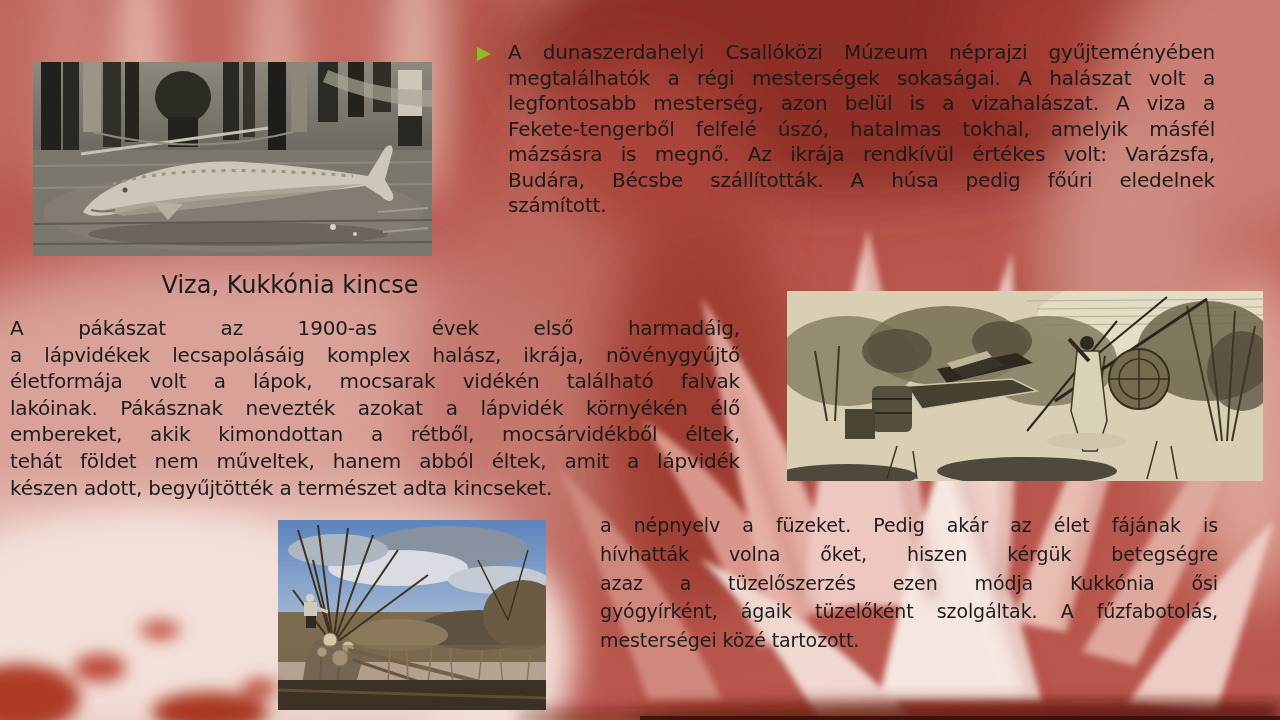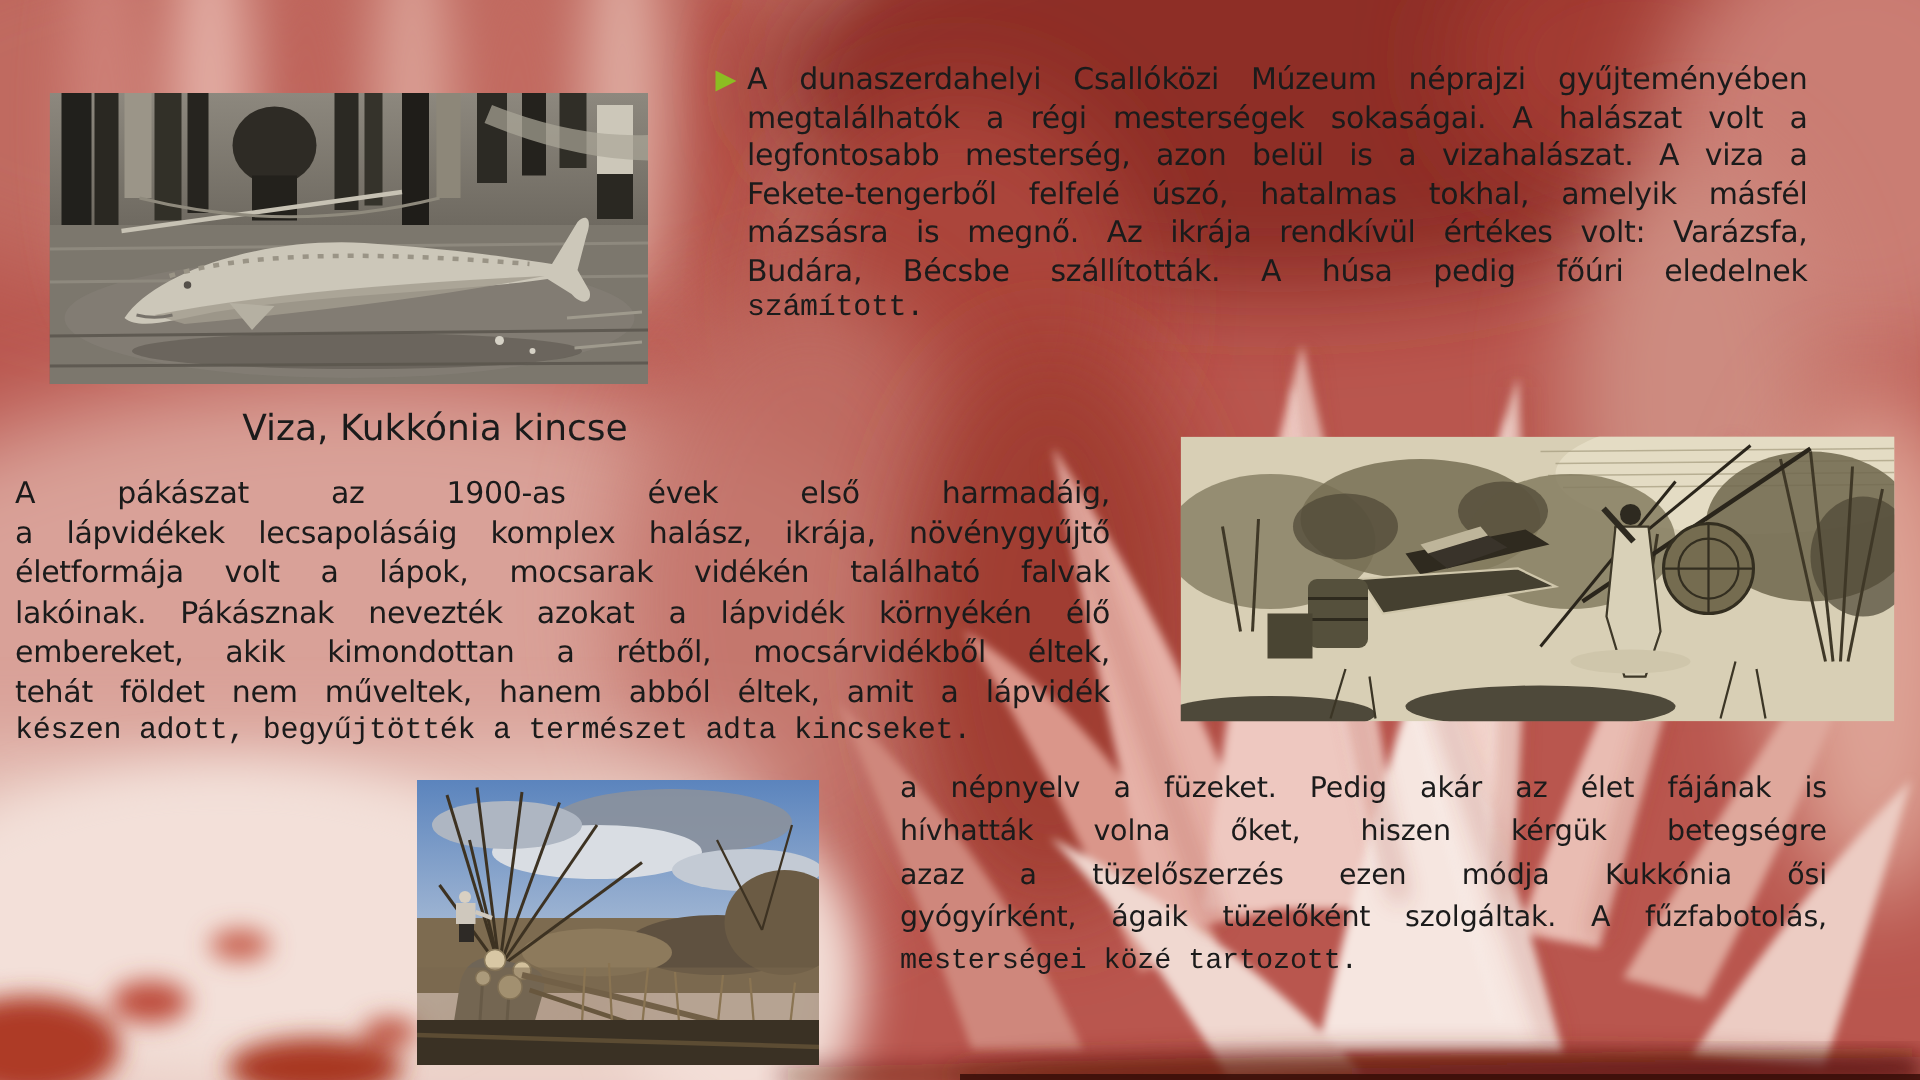"A dunaszerdahelyi Csallóközi Múzeum" .museum-text { margin-left: 28px -> 38px }
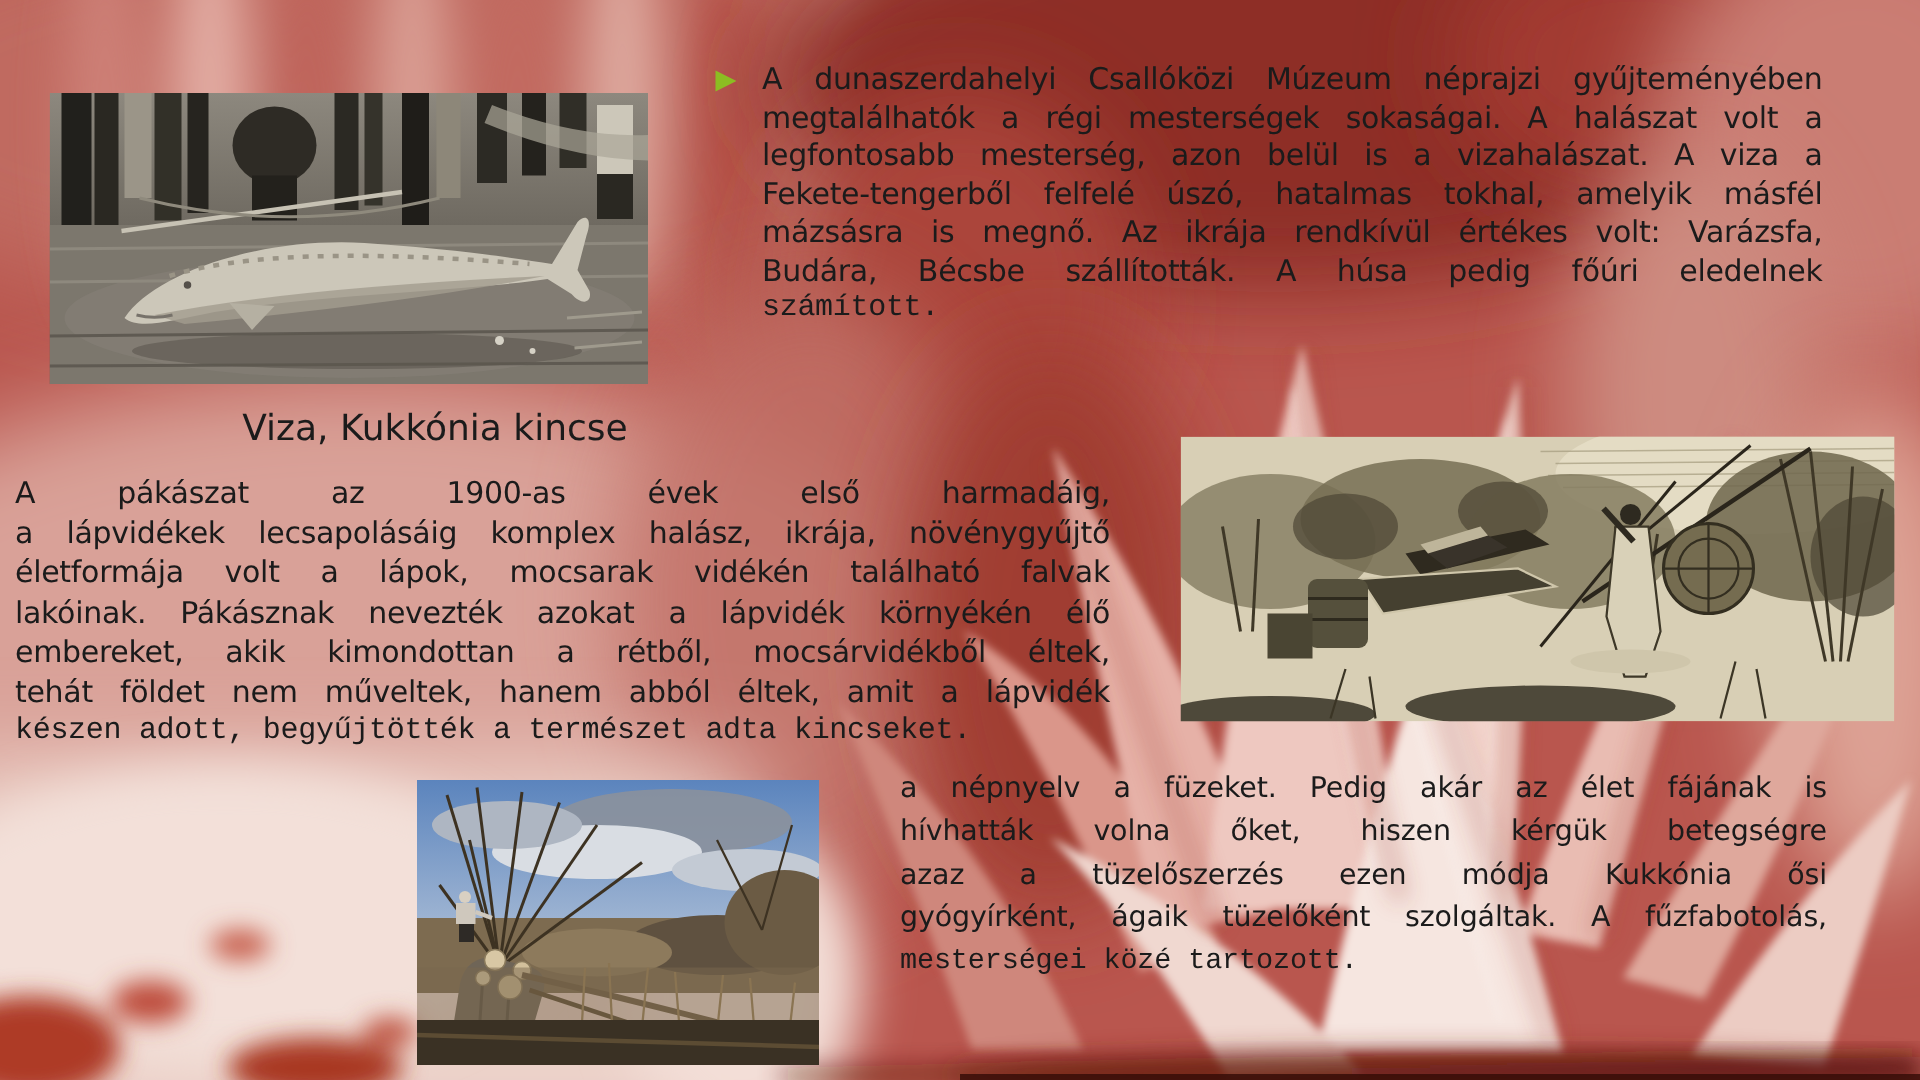"számított." .jtext .jl:last-child { font-family: Liberation Mono, monospace -> none }
